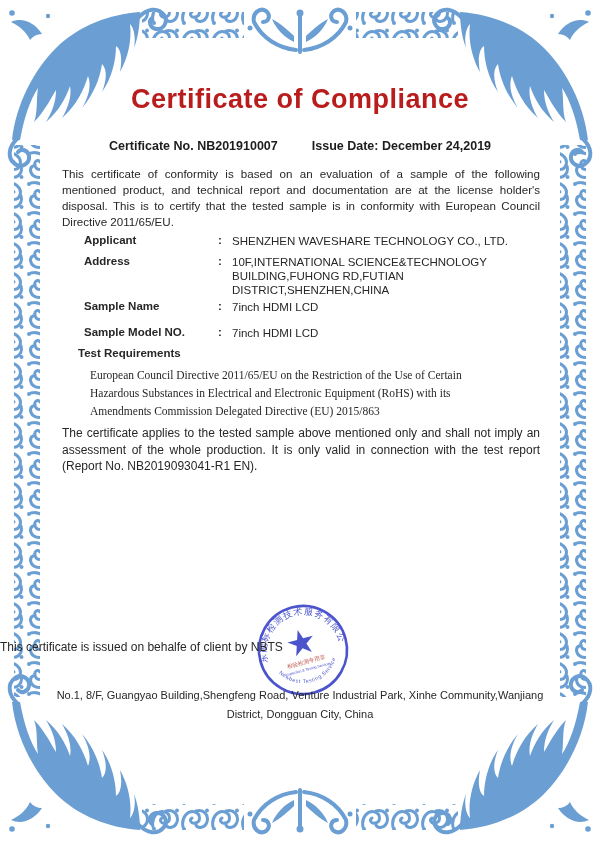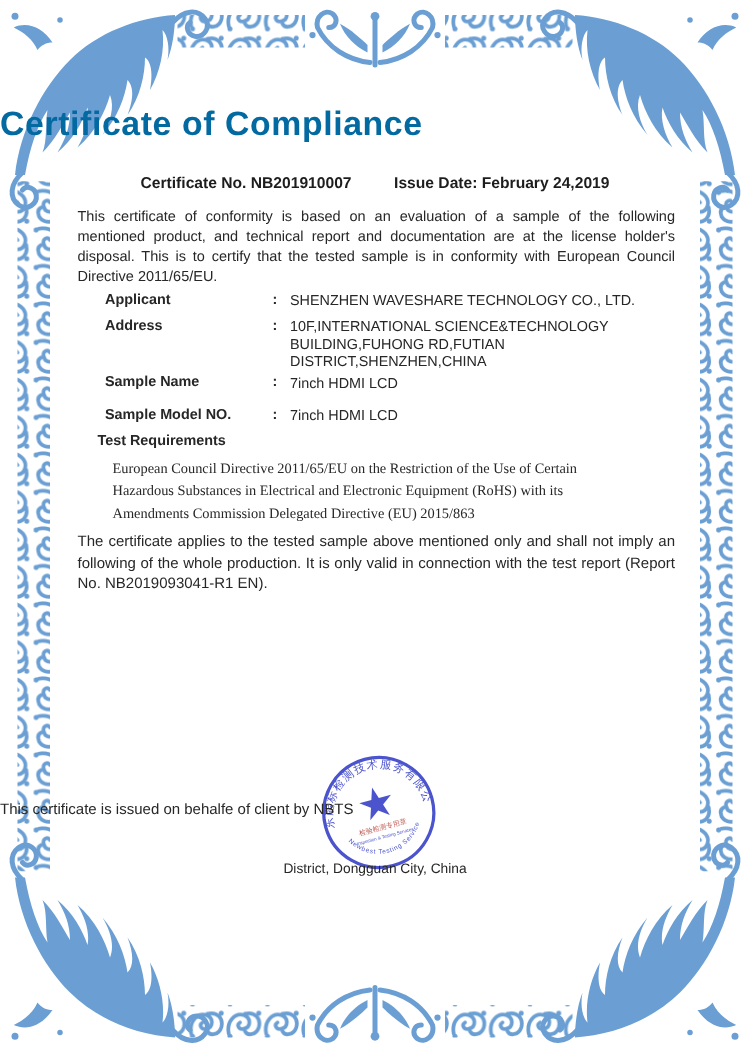"Certificate of Compliance" .title { color: #0369a1 -> #b91c1c; text-align: left -> center }
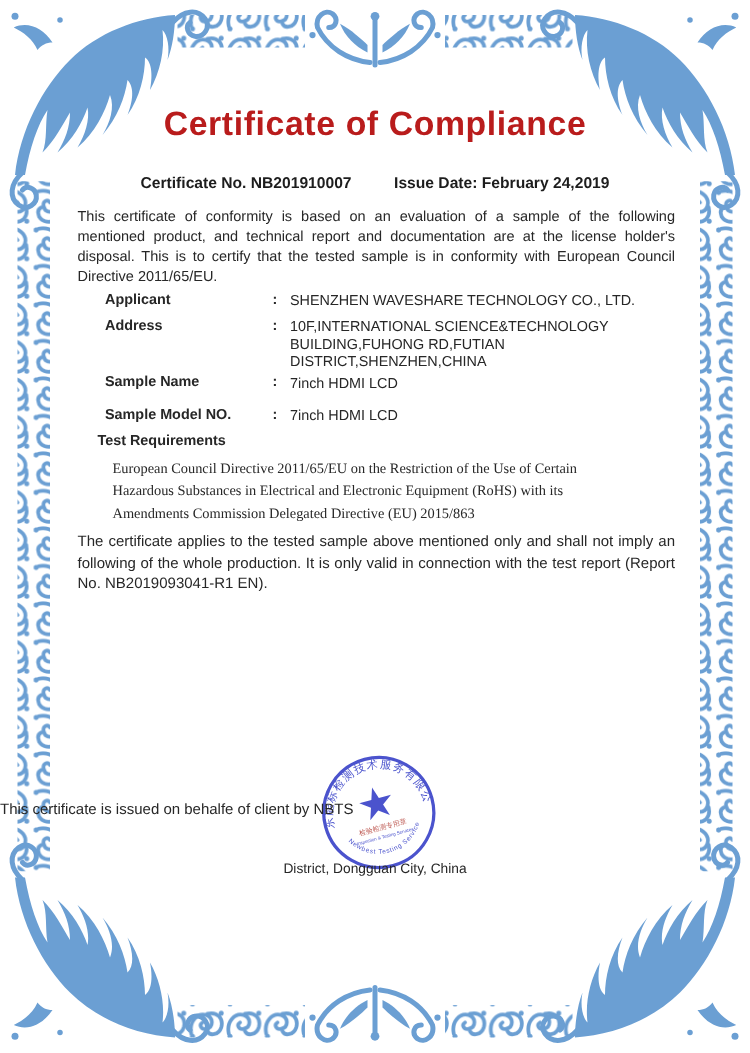"Issue Date: February 24,2019" span { text: February -> December }
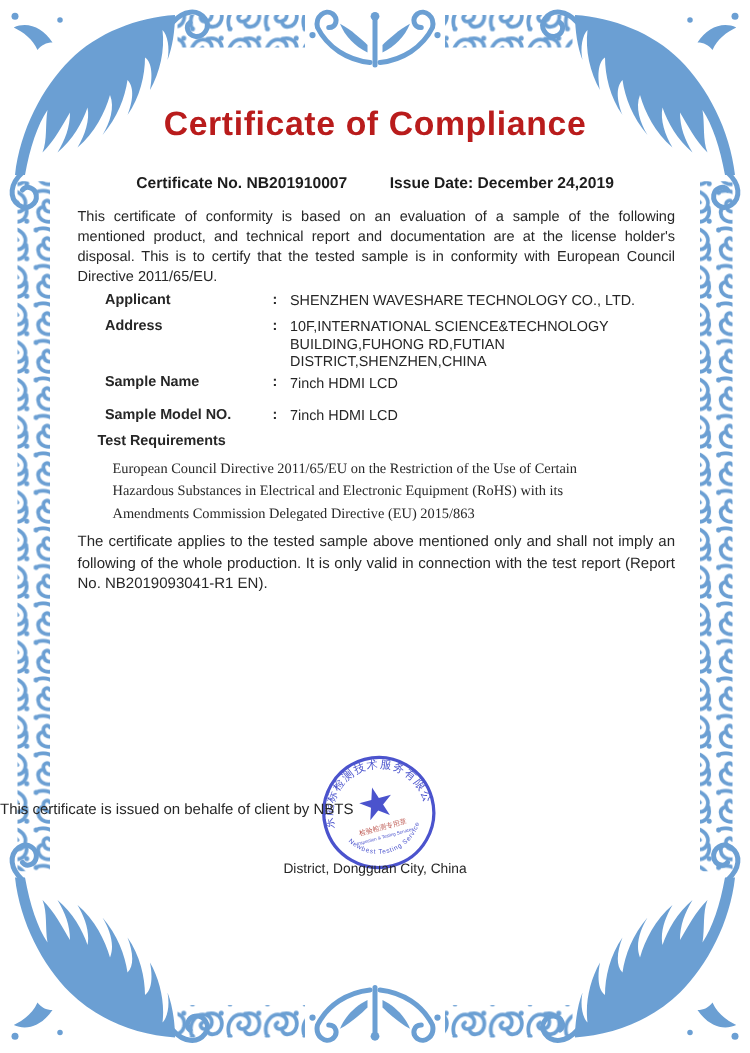"The certificate applies to the" p.validity { text: following -> assessment }
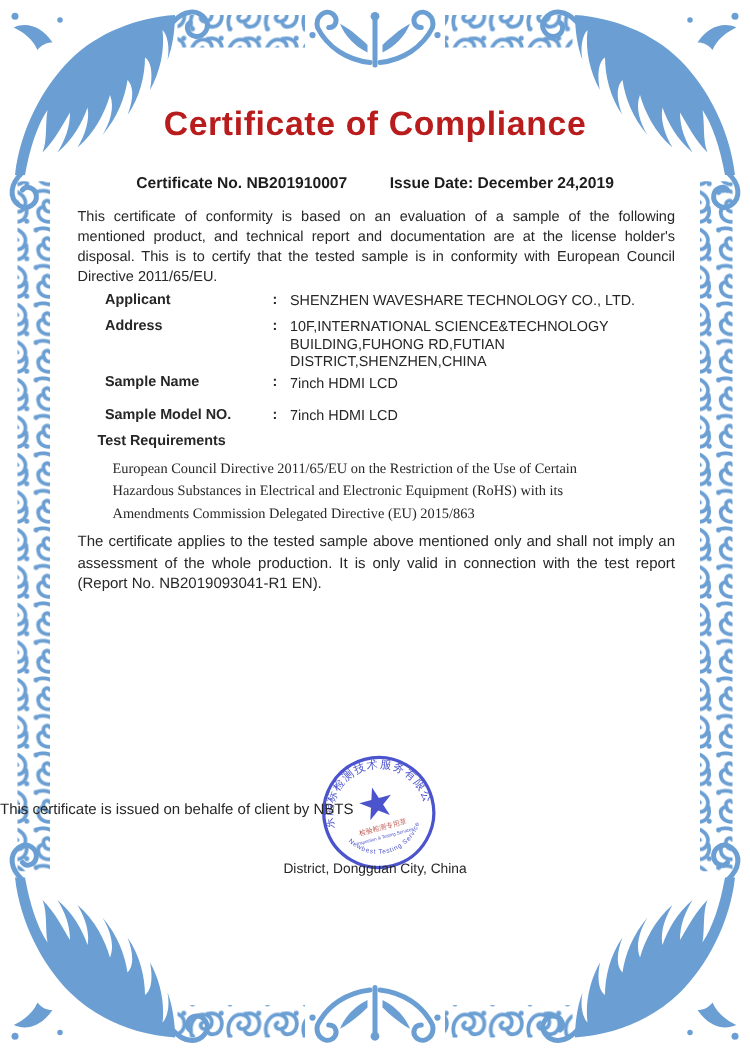"No.1, 8/F, Guangyao Building,Shengfeng" div { html: none -> <div>No.1, 8/F, Guangyao Building,Shengfeng Road, Venture Industrial Park, Xinhe Community,Wanjiang</div> }
